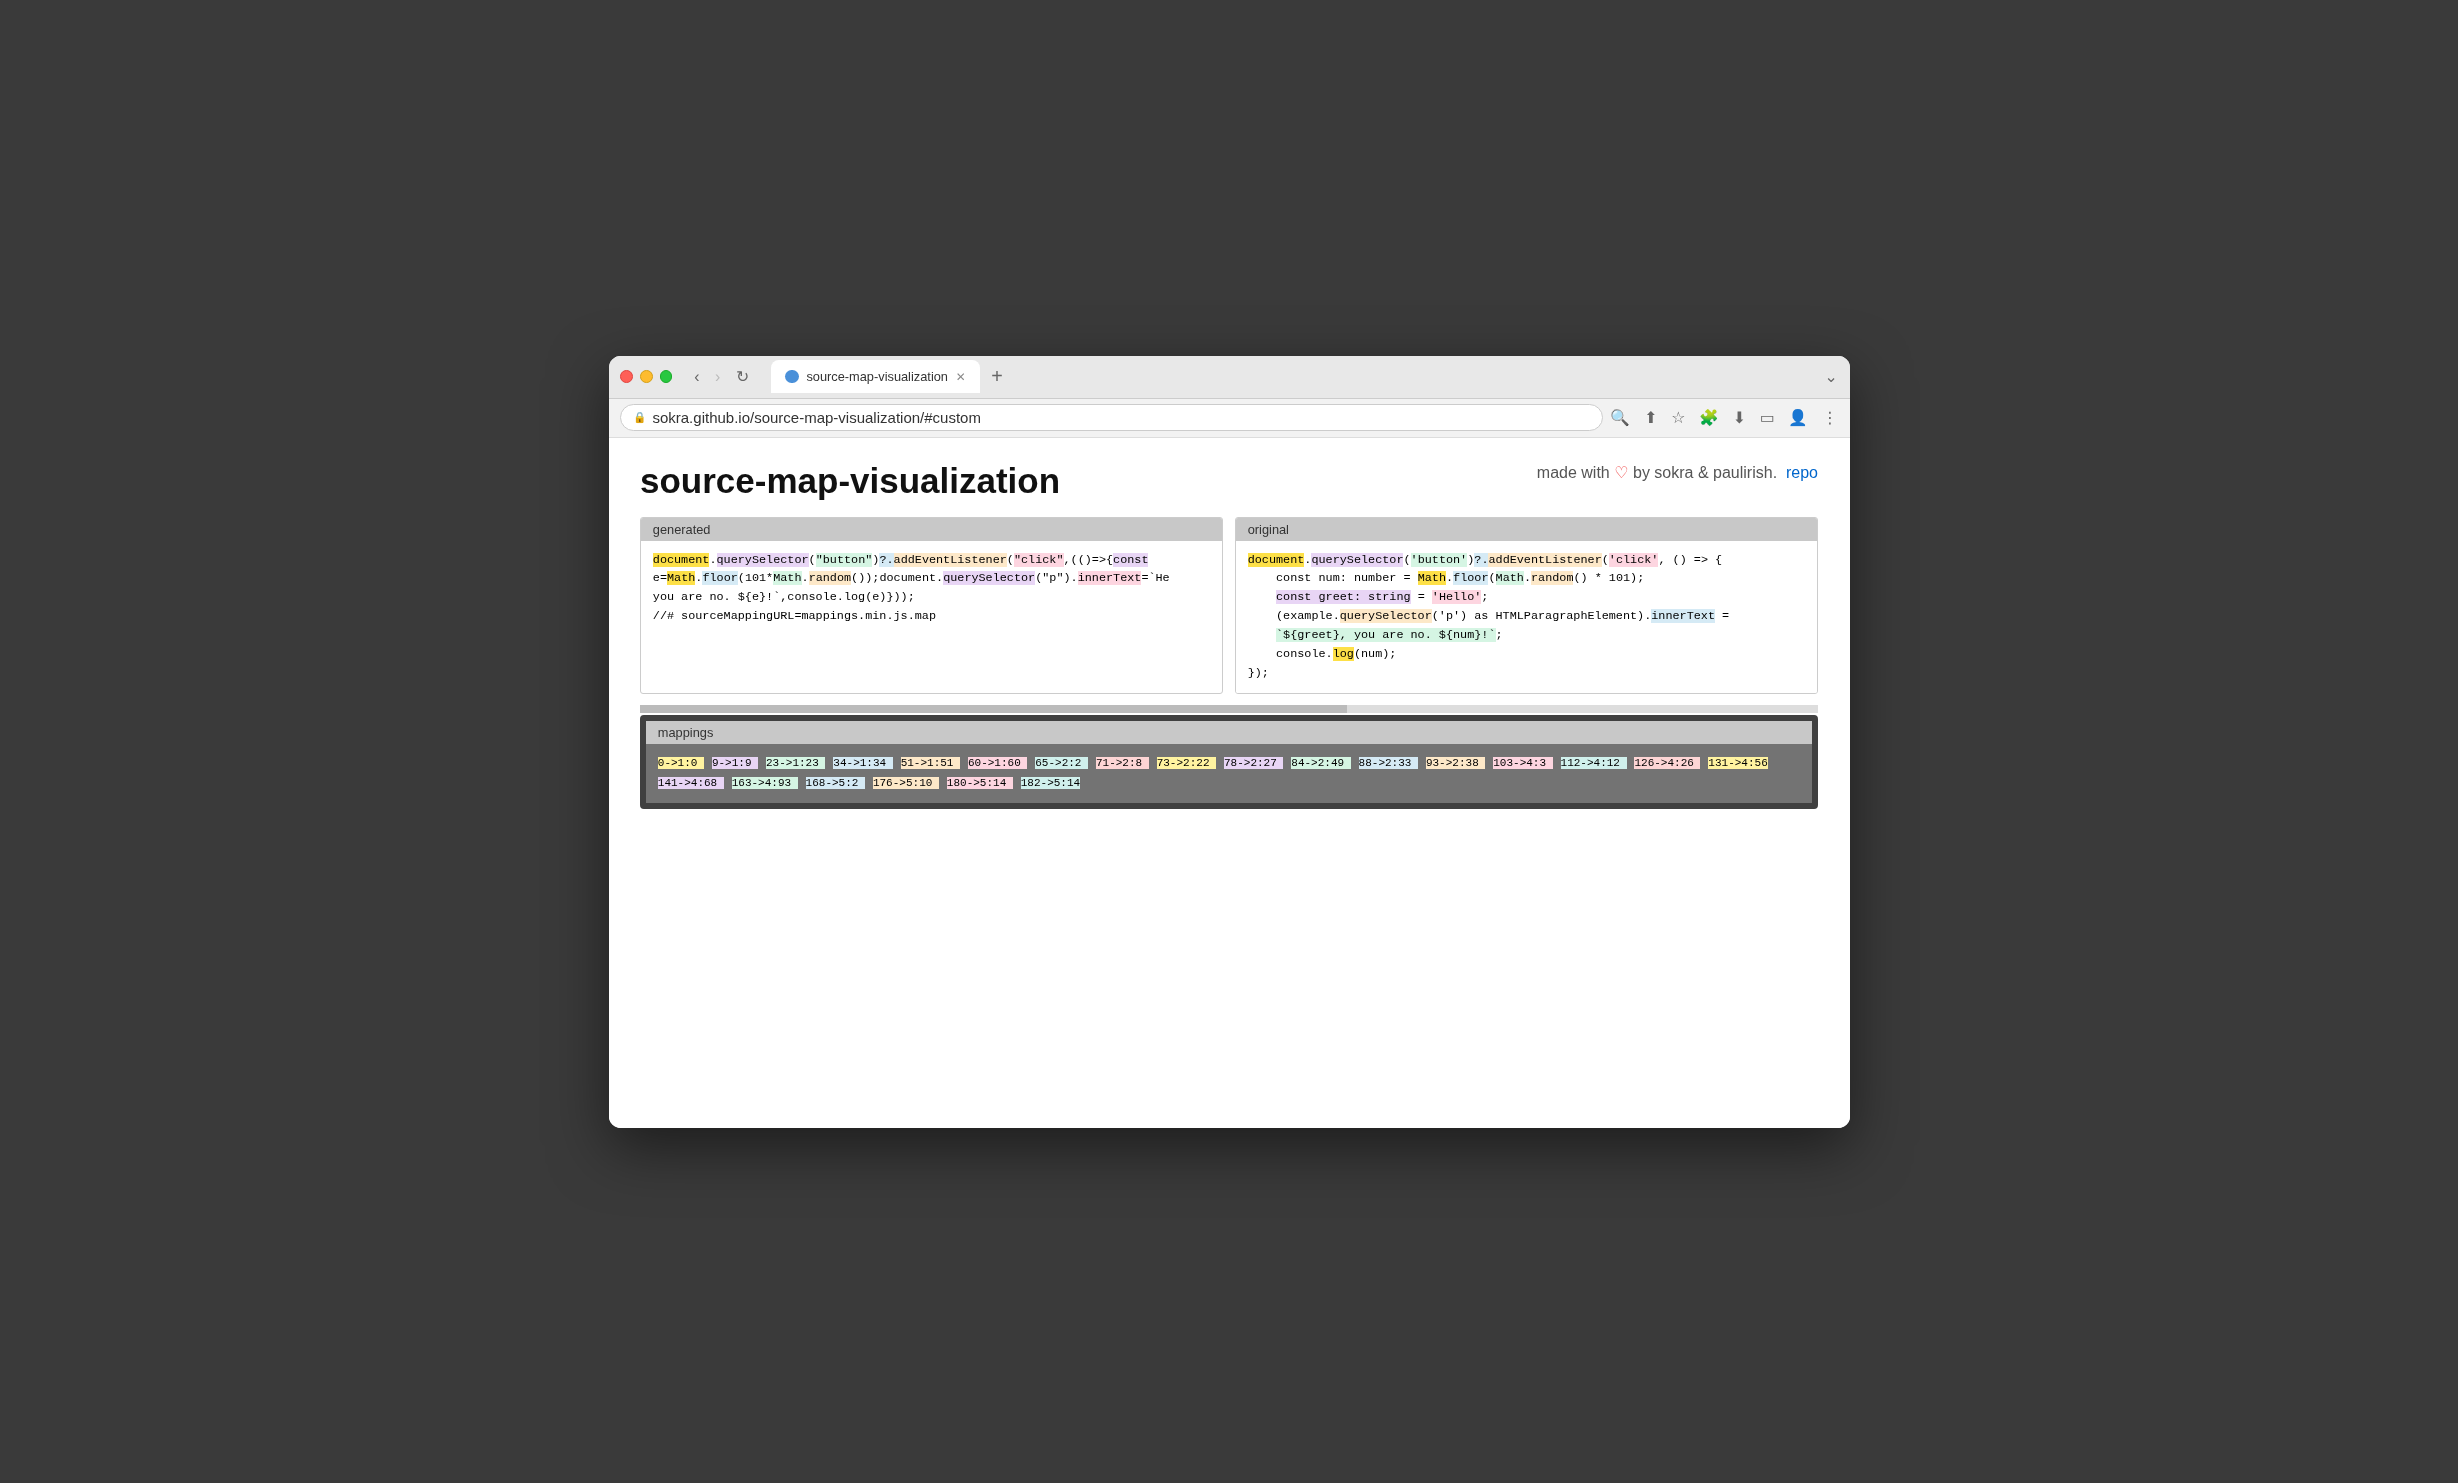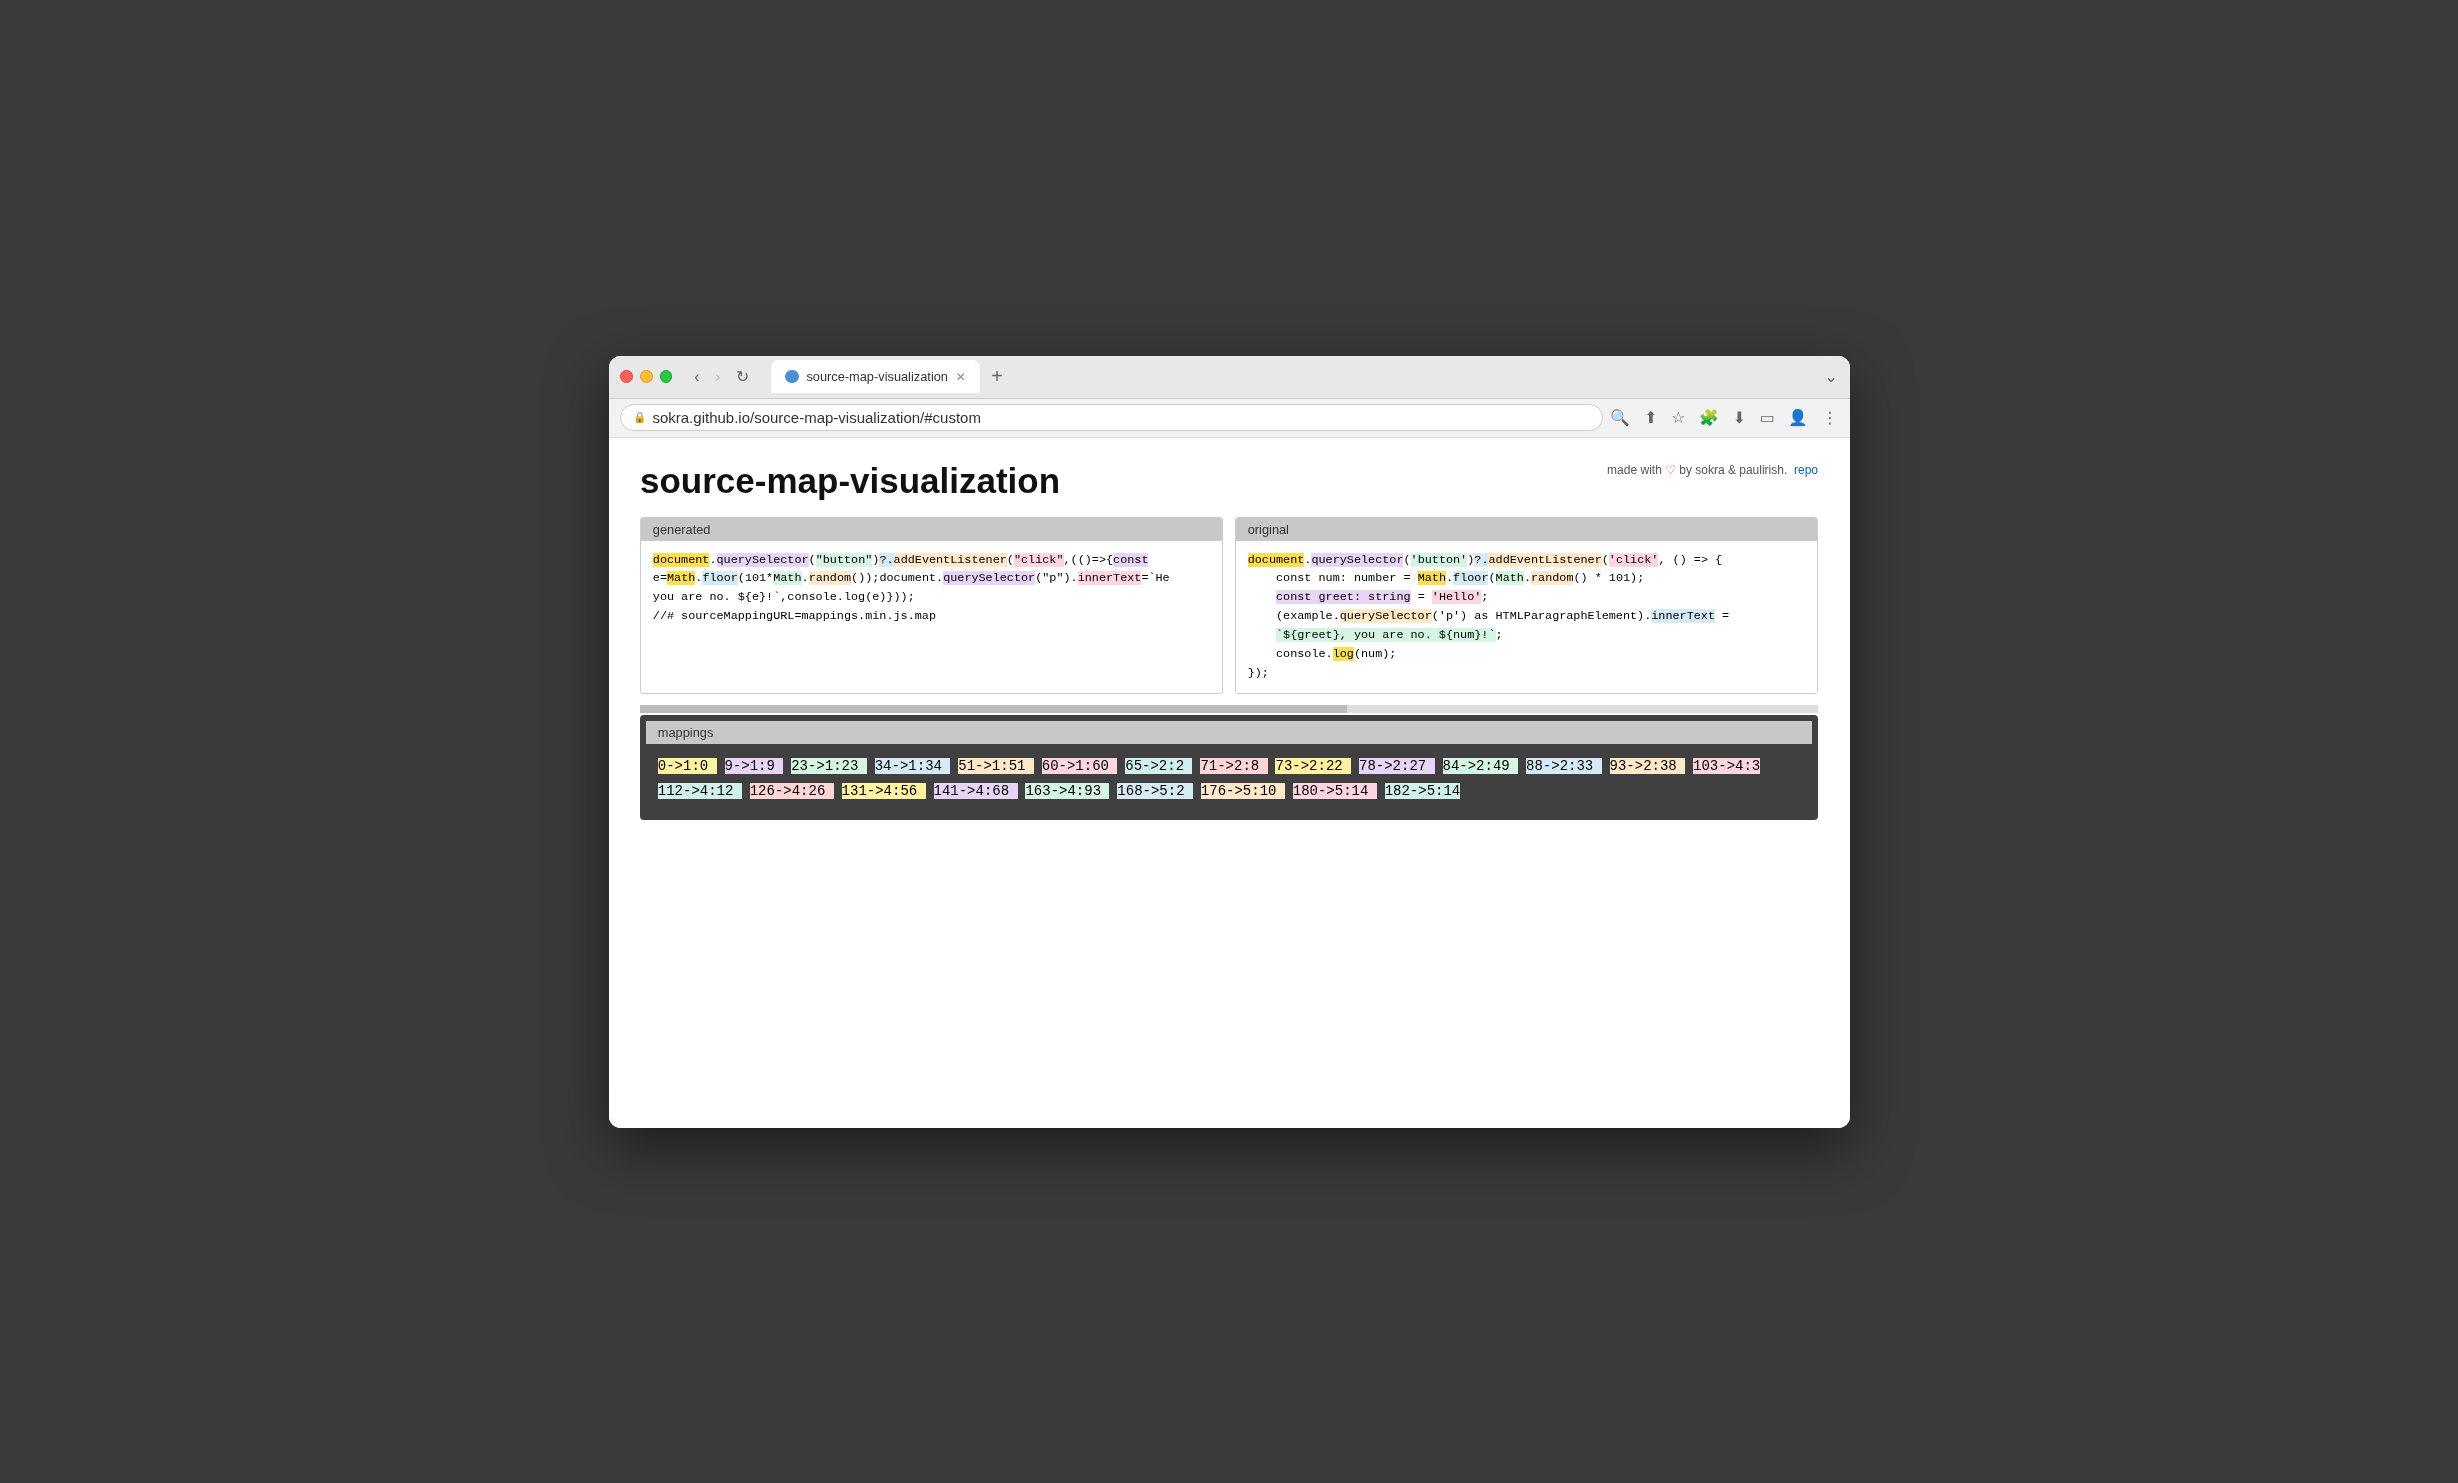"made with ♡ by sokra" .made-with { font-size: 12px -> 16px }
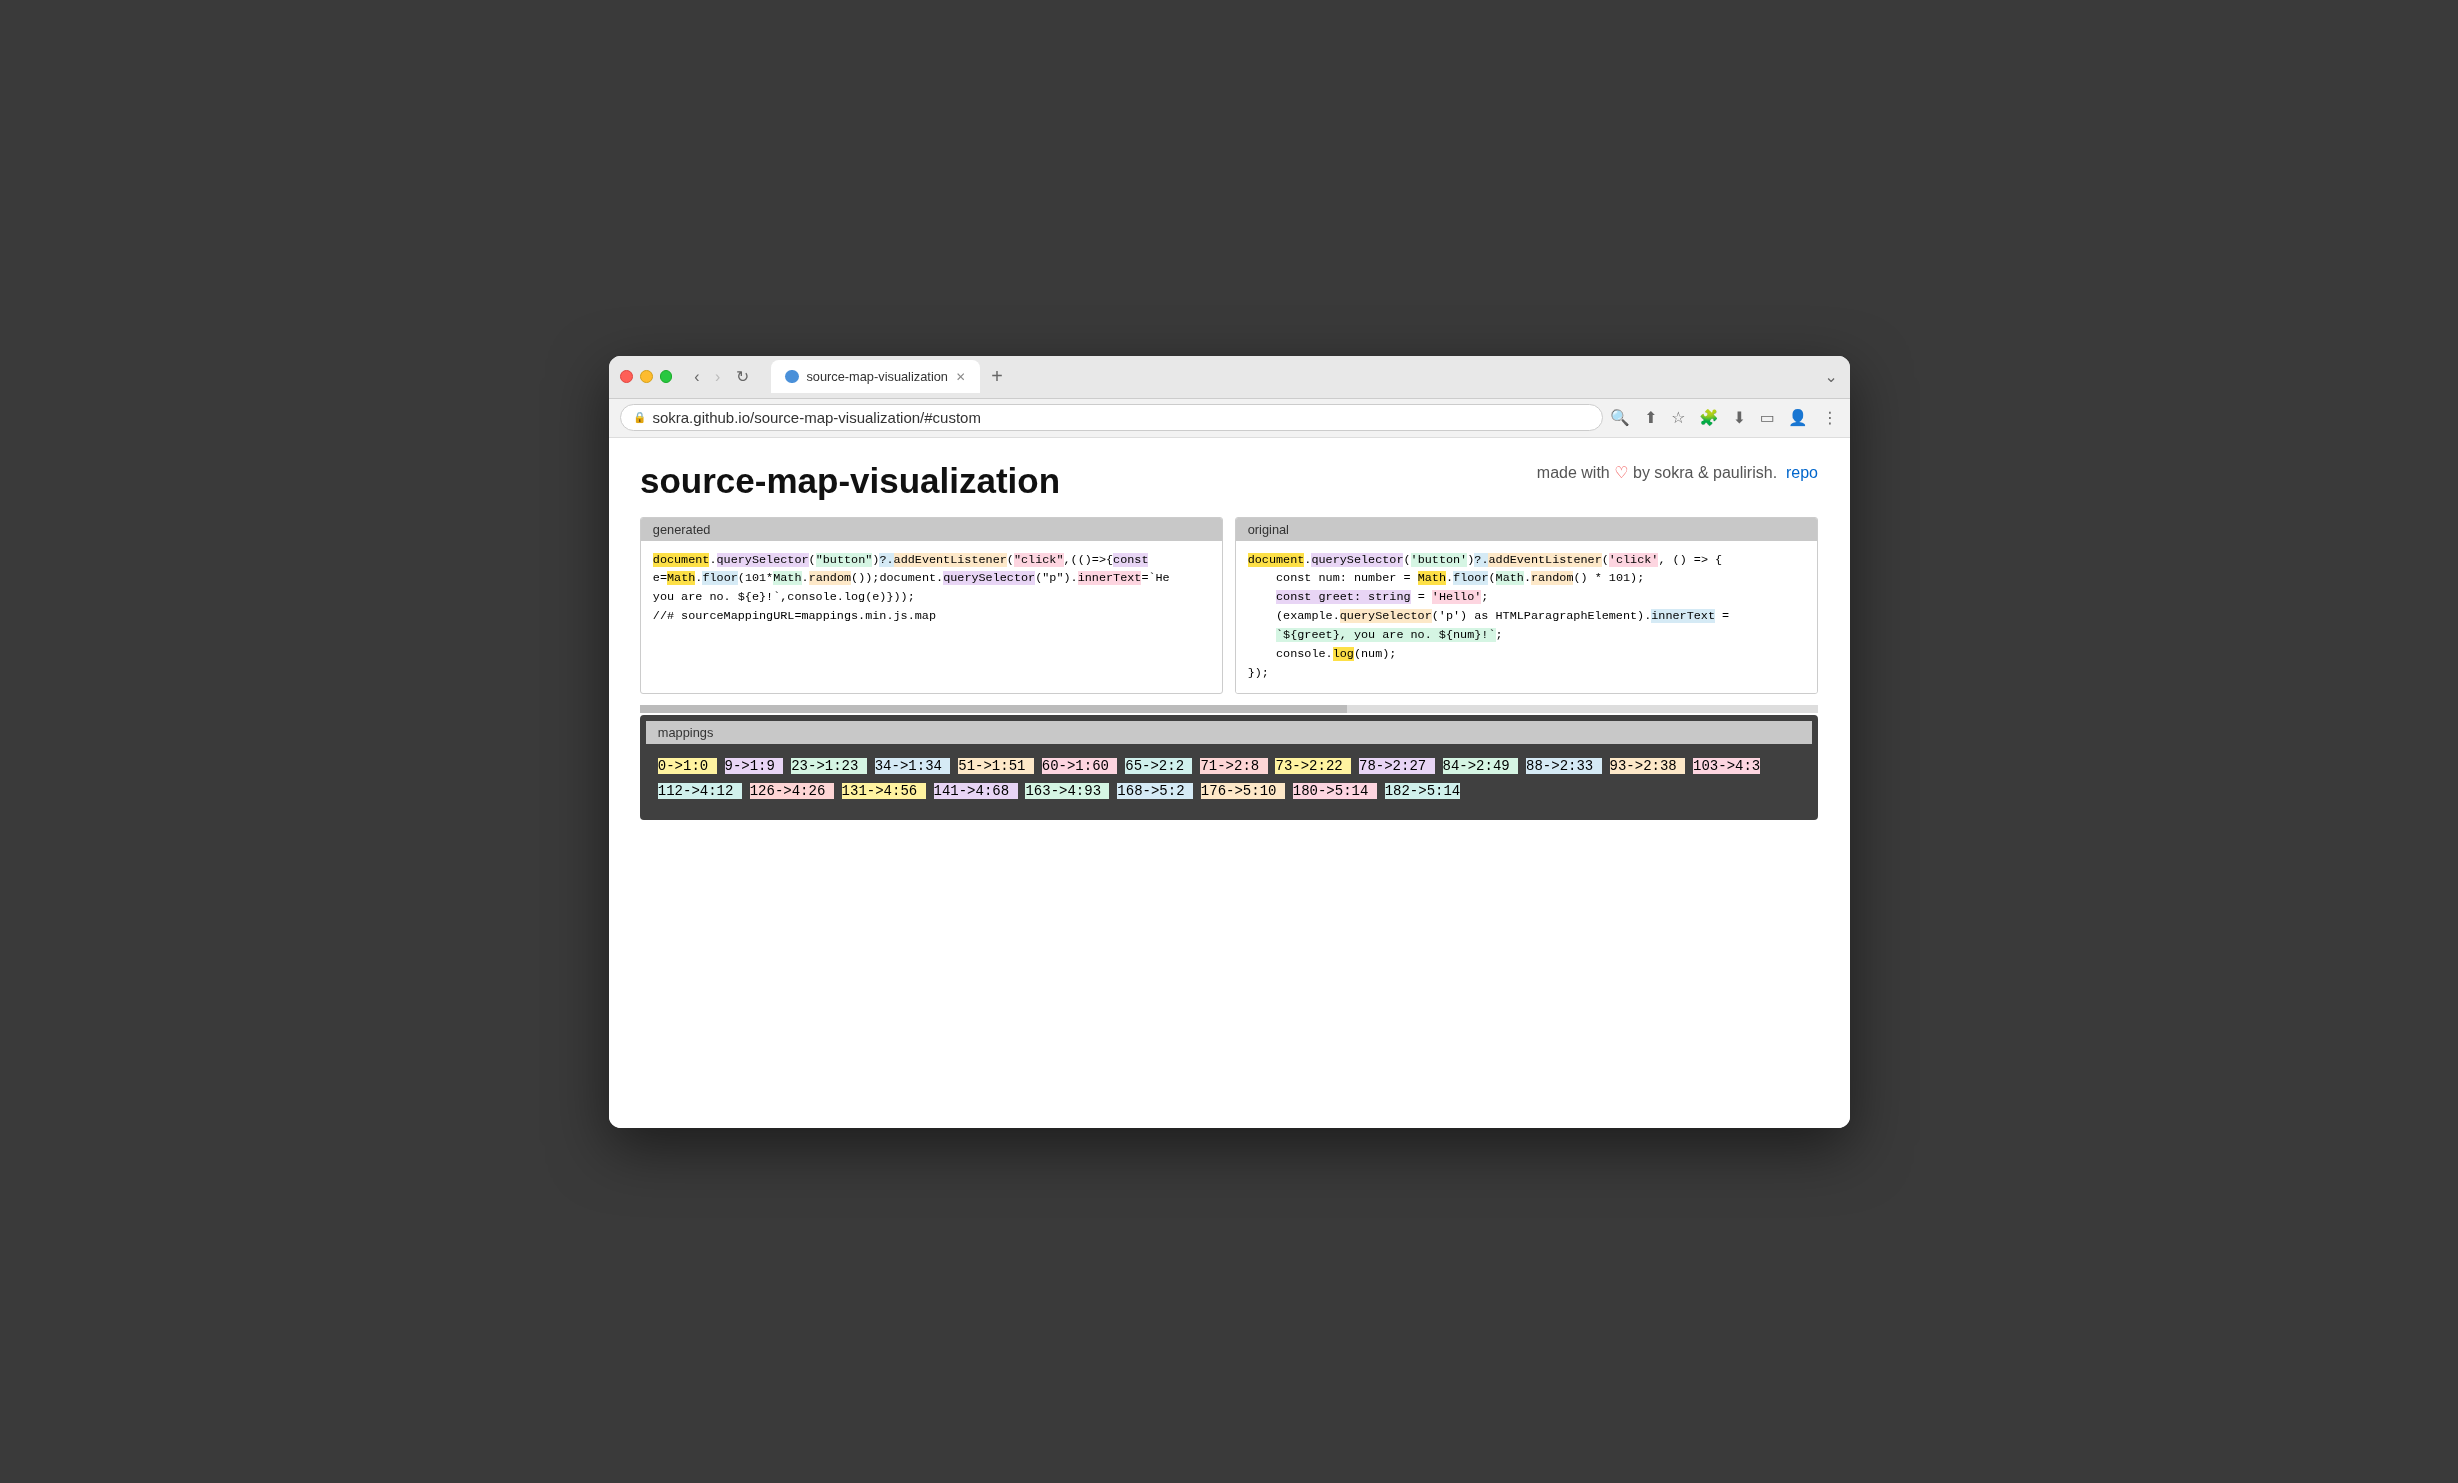"0->1:0 9->1:9 23->1:23 34->1:34 51->1:51" .mappings-body { background: #404040 -> #737373; font-size: 14px -> 11px }
